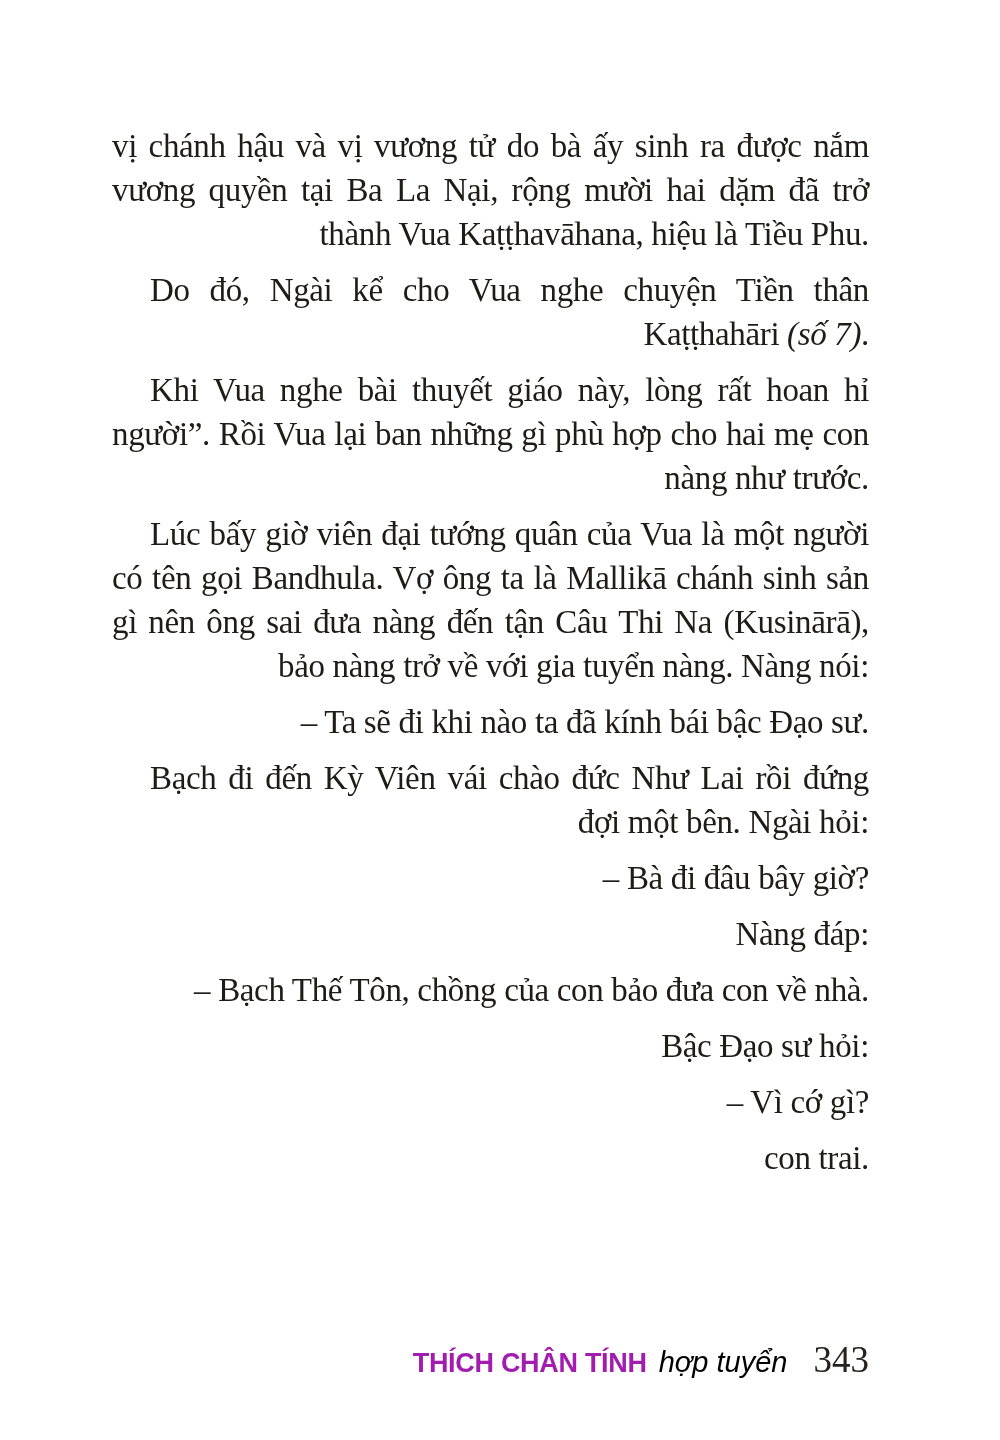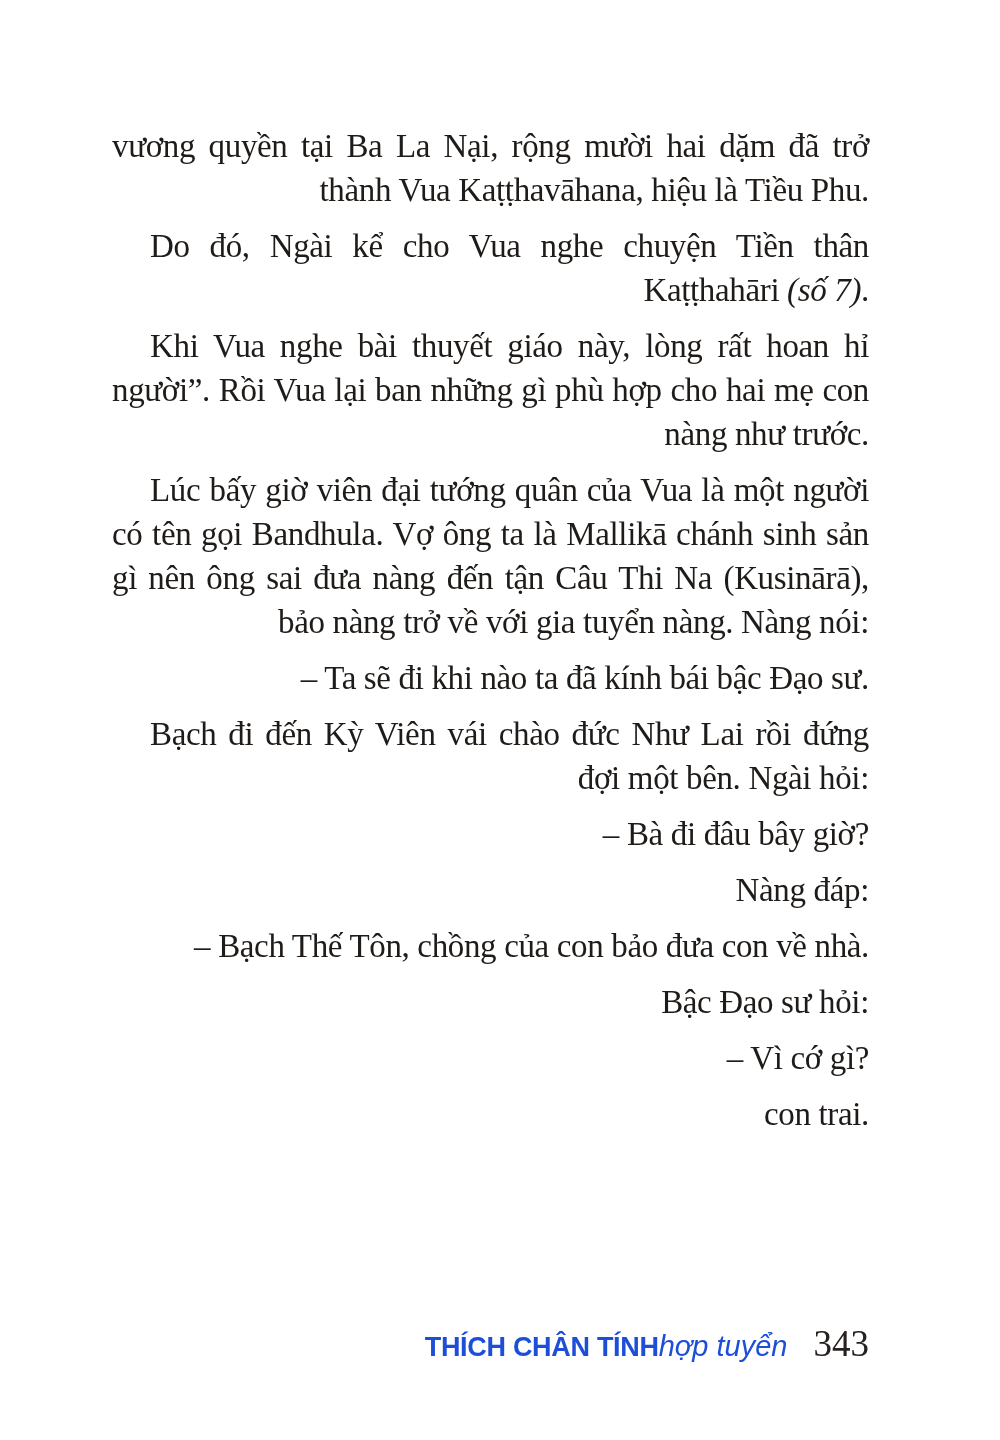"vị chánh hậu và vị" div.line { html: none -> <div>vị chánh hậu và vị vương tử do bà ấy sinh ra được nắm</div> }
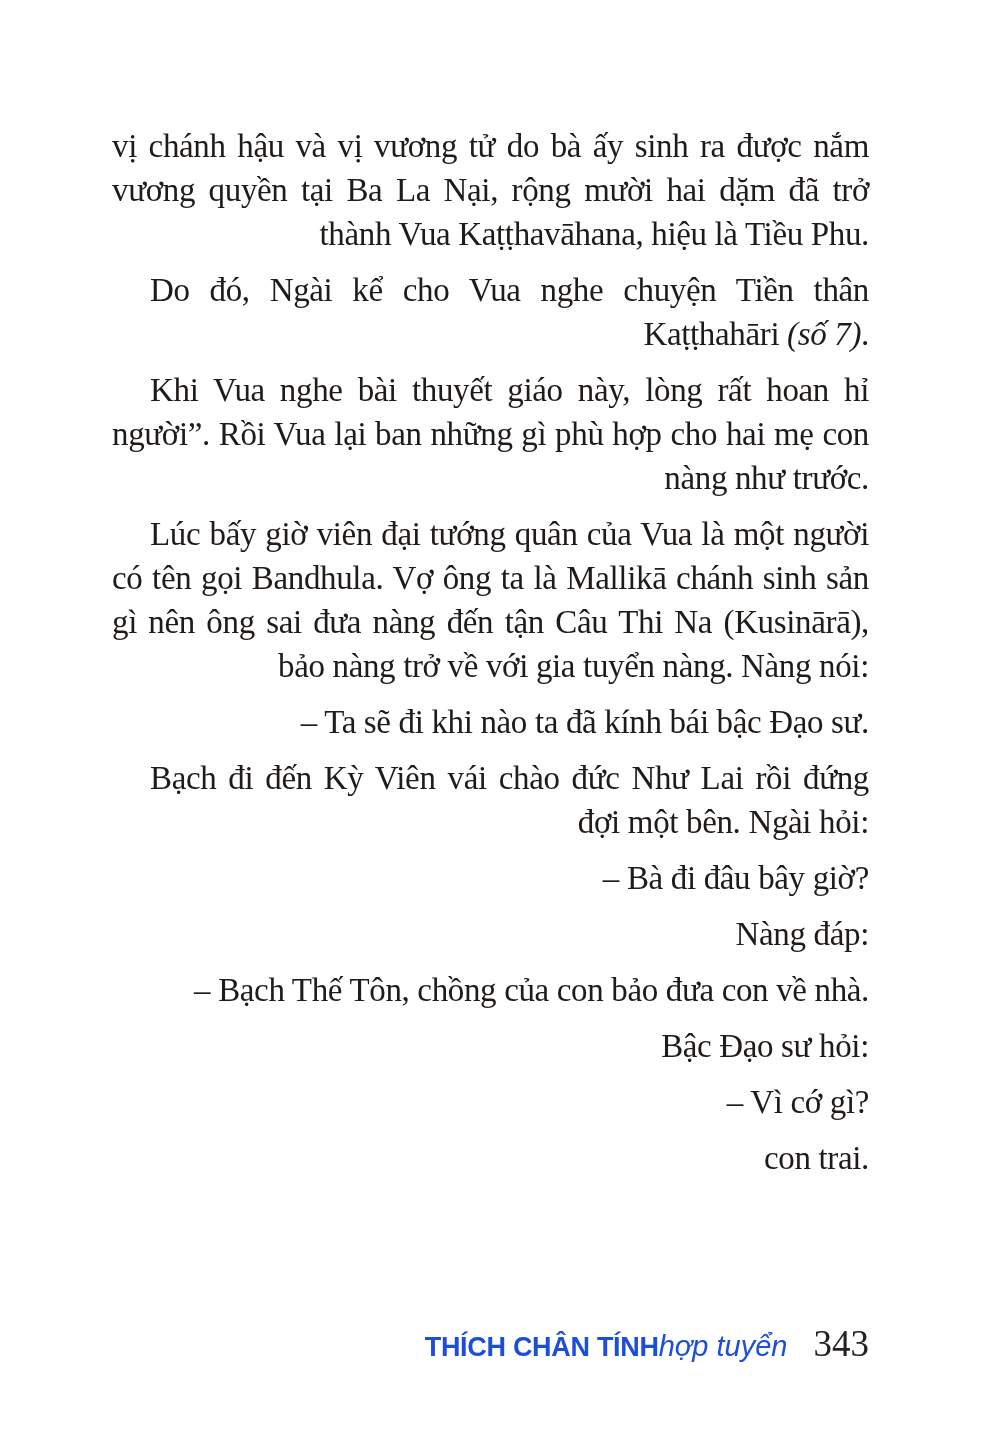"THÍCH CHÂN TÍNH" .footer-author { color: #1d4ed8 -> #a21caf }
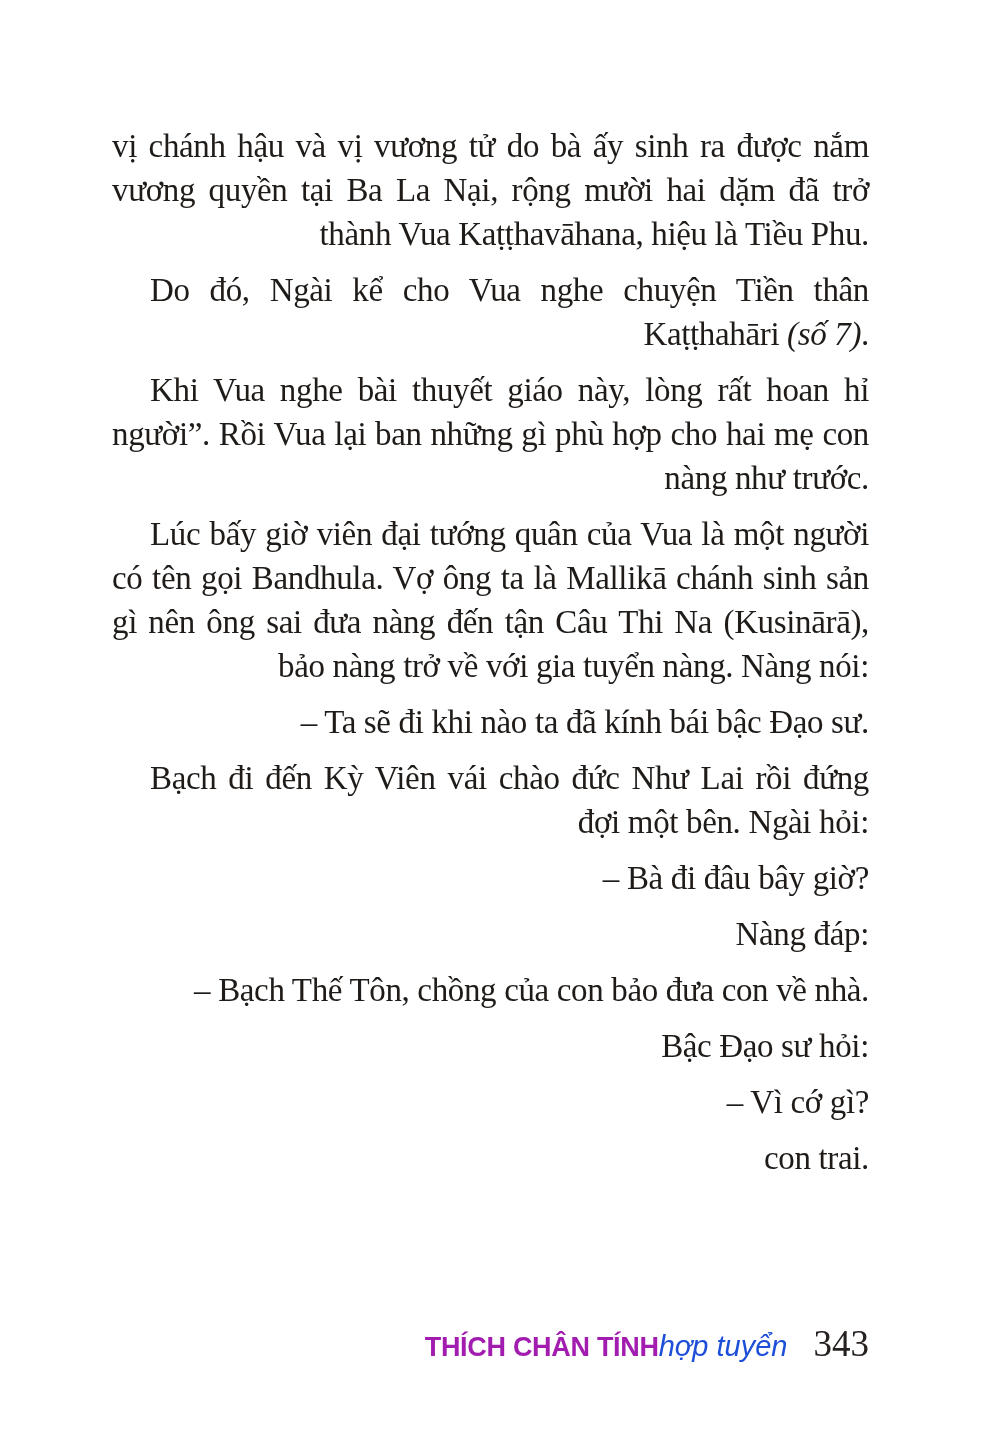"hợp tuyển" .footer-collection { color: #1d4ed8 -> #000000; margin-left: 0 -> 12px }
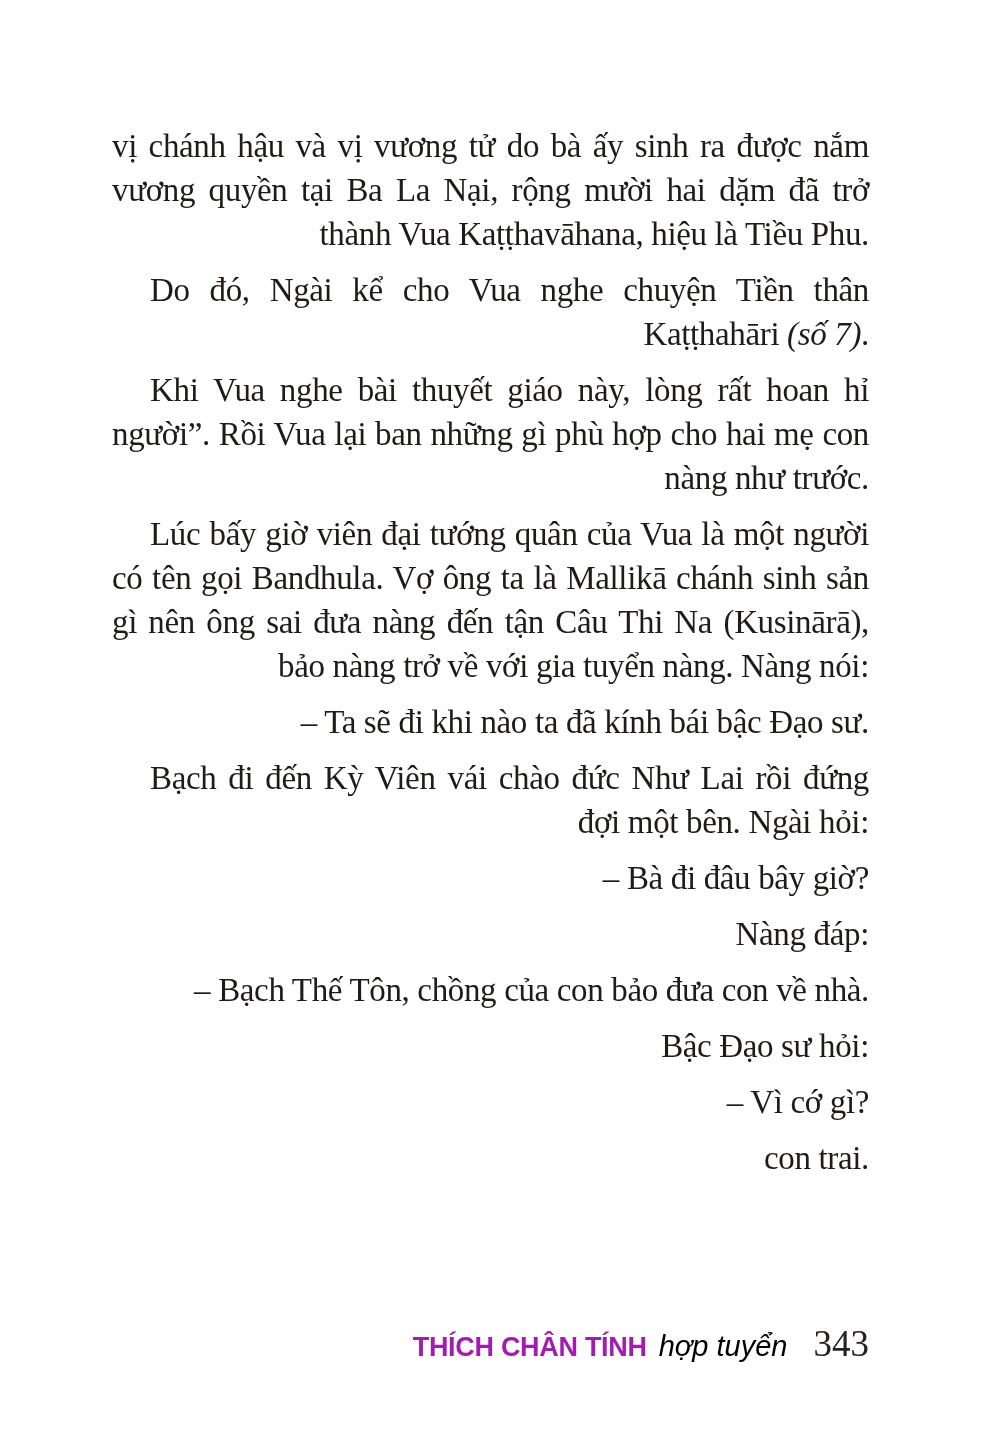"343" .footer-page { margin-top: none -> 16px }
